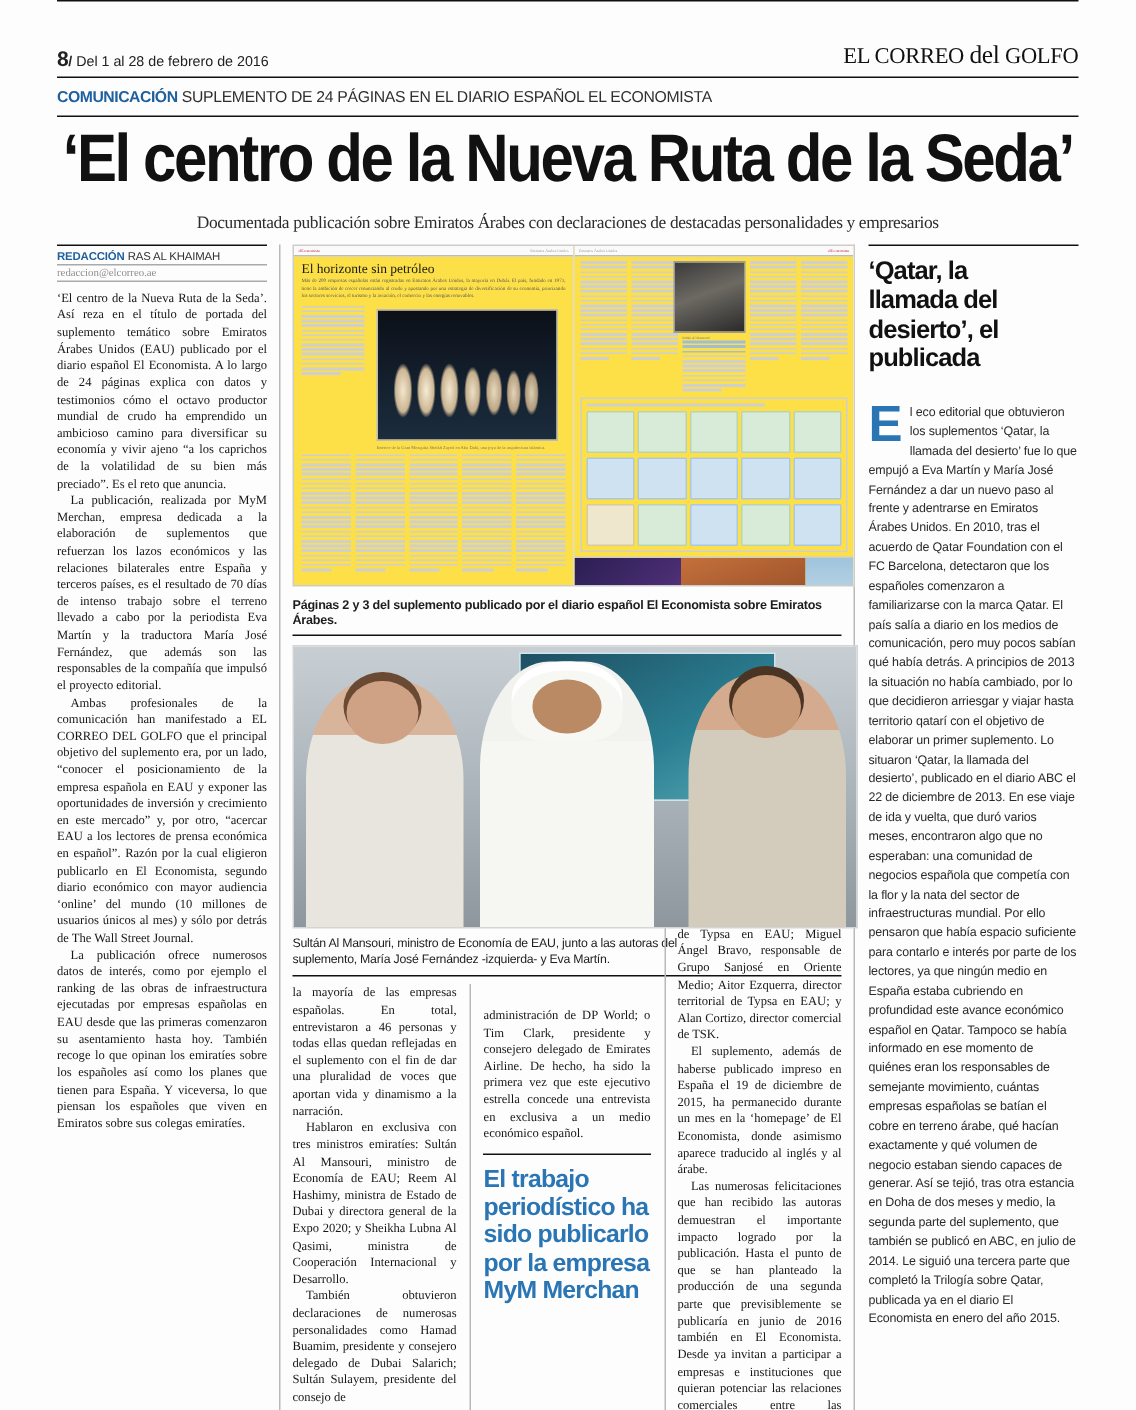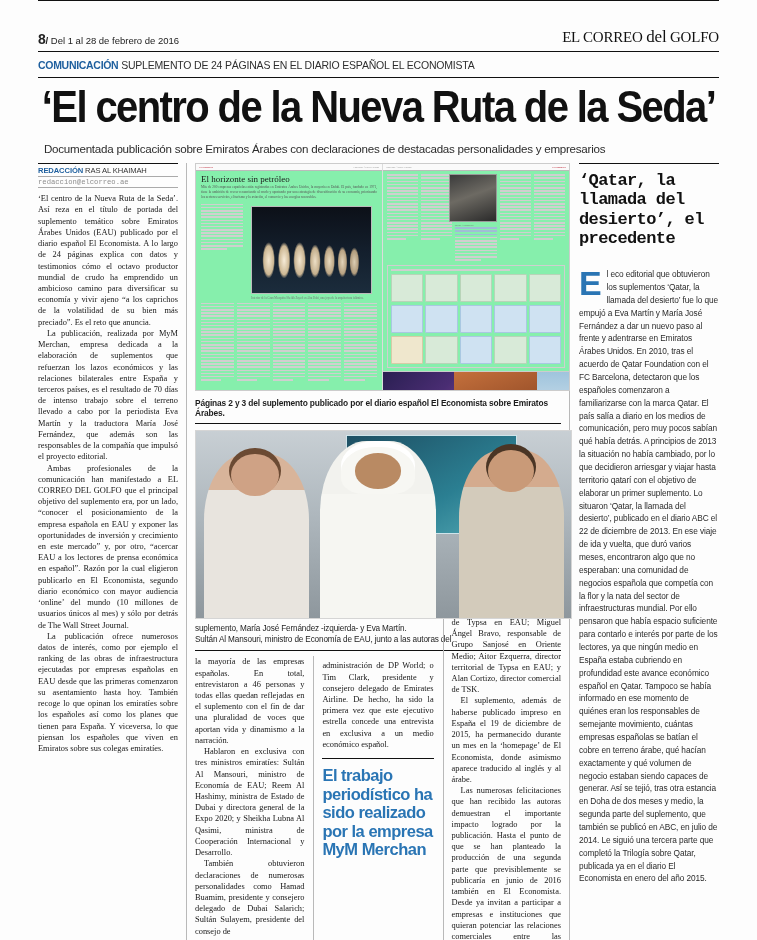"Documentada publicación sobre Emiratos" .subhead { font-family: Liberation Sans, sans-serif -> Liberation Serif, serif; text-align: none -> center }
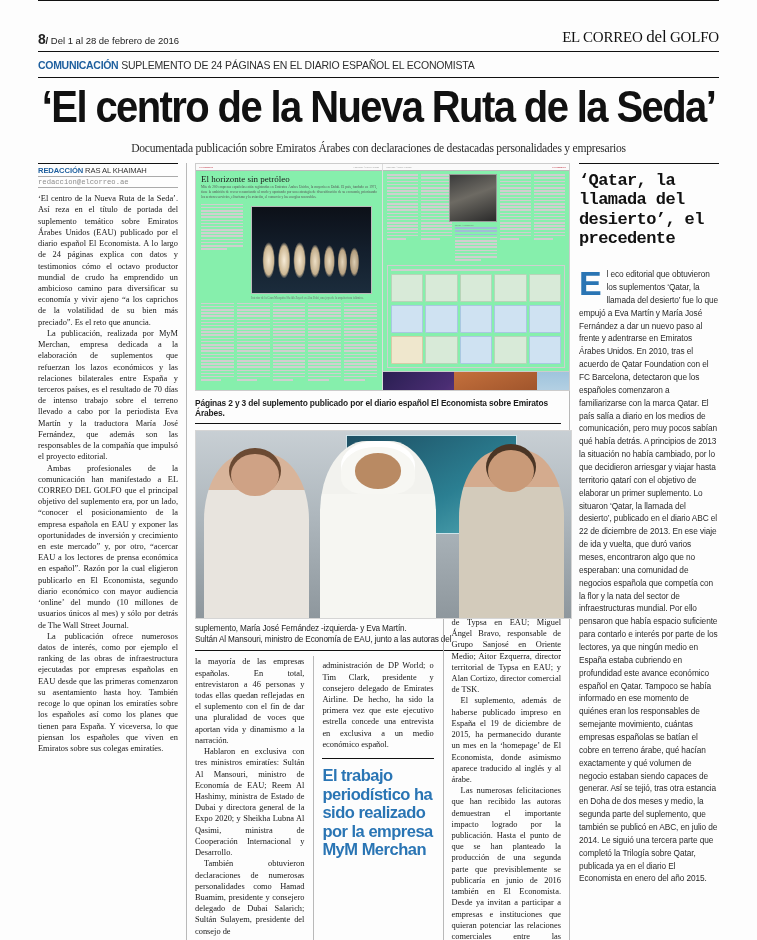"redaccion@elcorreo.ae" .email { font-family: Liberation Mono, monospace -> Liberation Serif, serif }
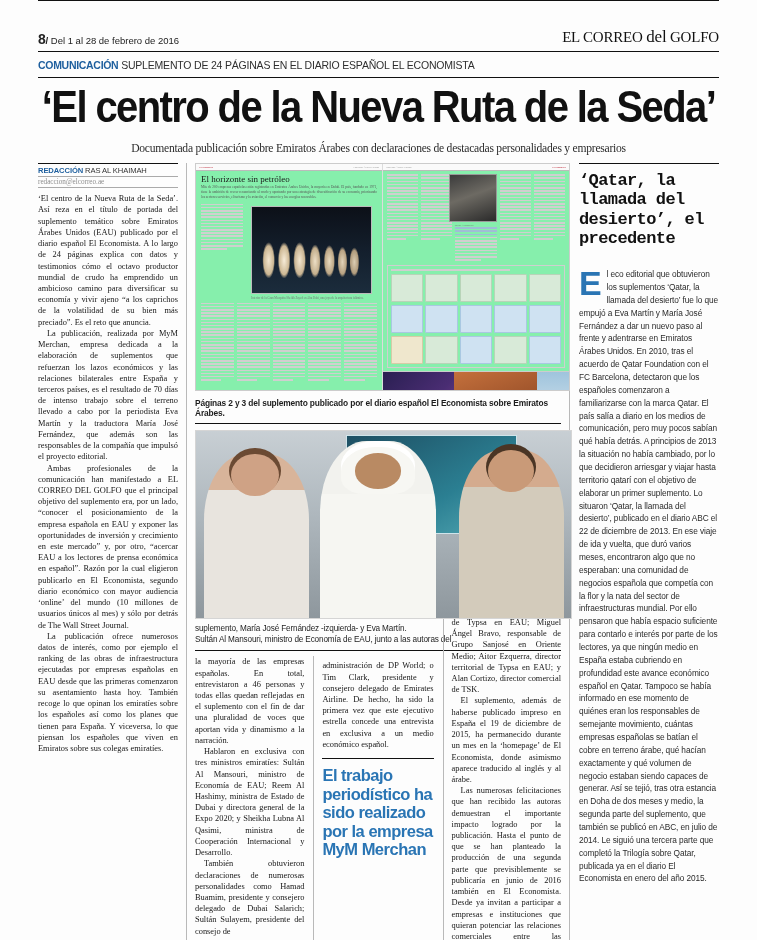"El horizonte sin petróleo" .spread .sheet { background: #86efac -> #fde047 }
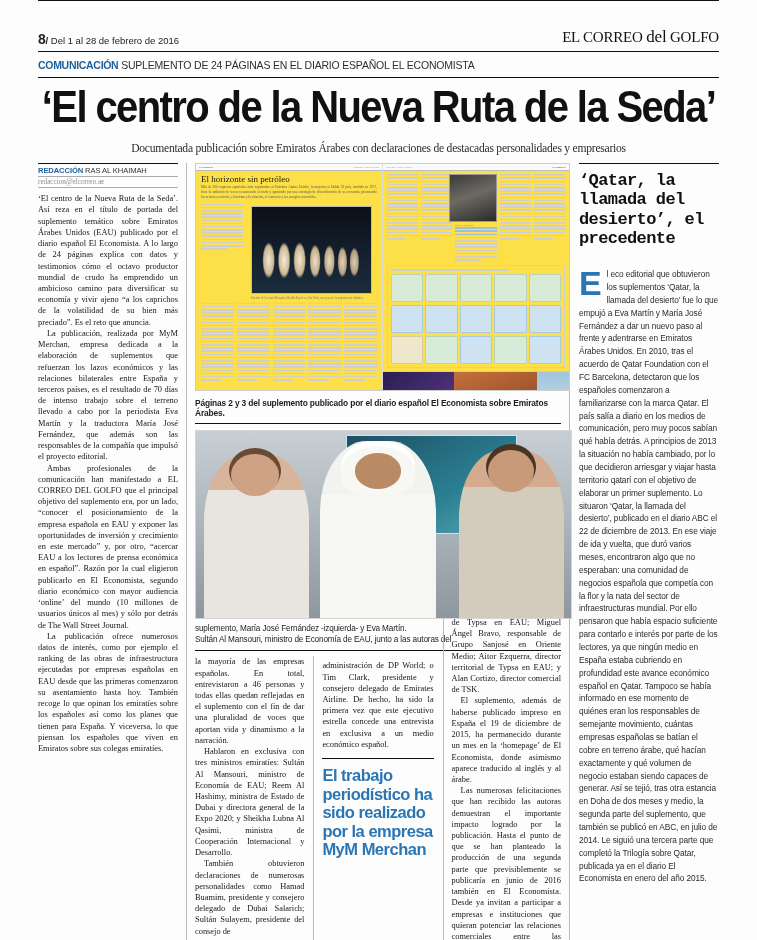"‘Qatar, la" .side-head { font-family: Liberation Mono, monospace -> Liberation Sans, sans-serif }
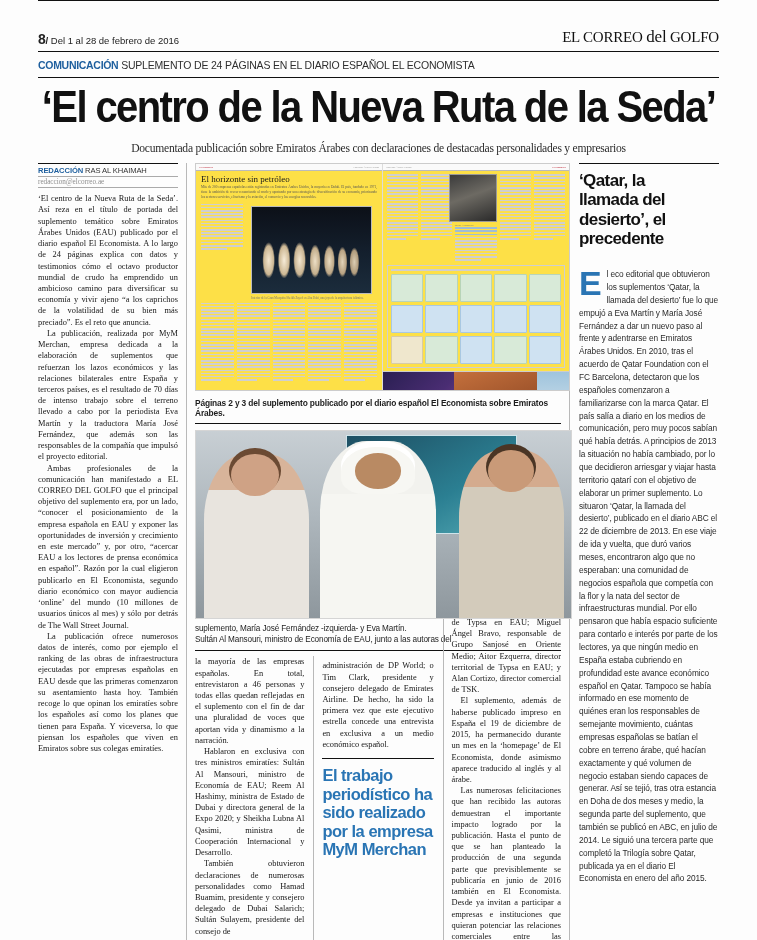"precedente" div { text: precedente -> publicada }
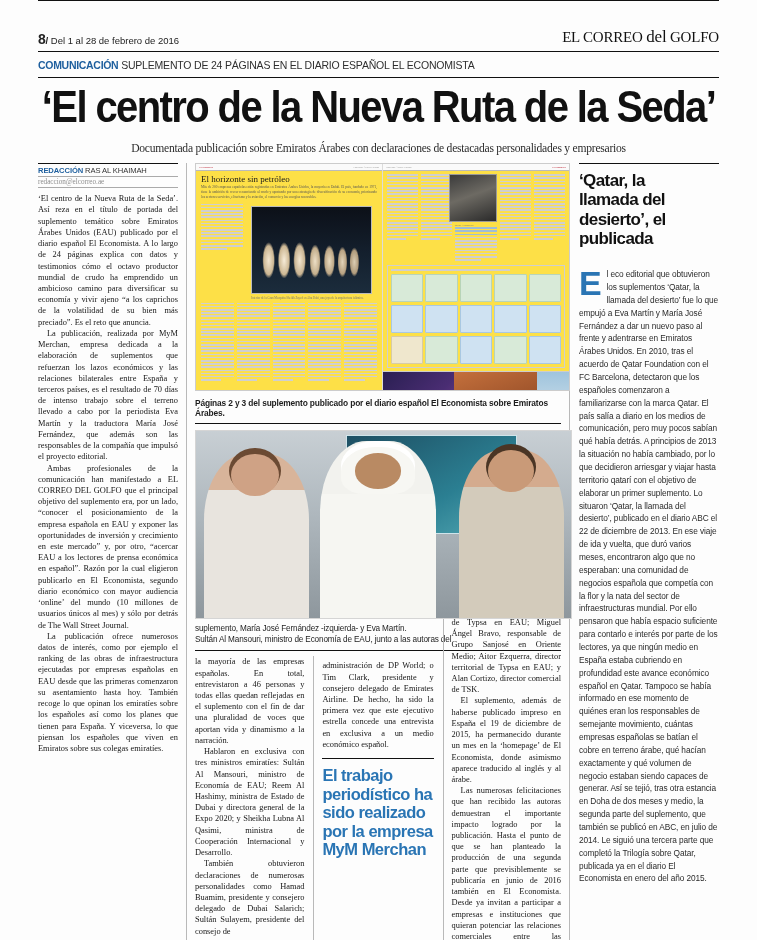"suplemento, María José Fernández" div { order: before "Sultán Al Mansouri, ministro de" -> after "Sultán Al Mansouri, ministro de" }
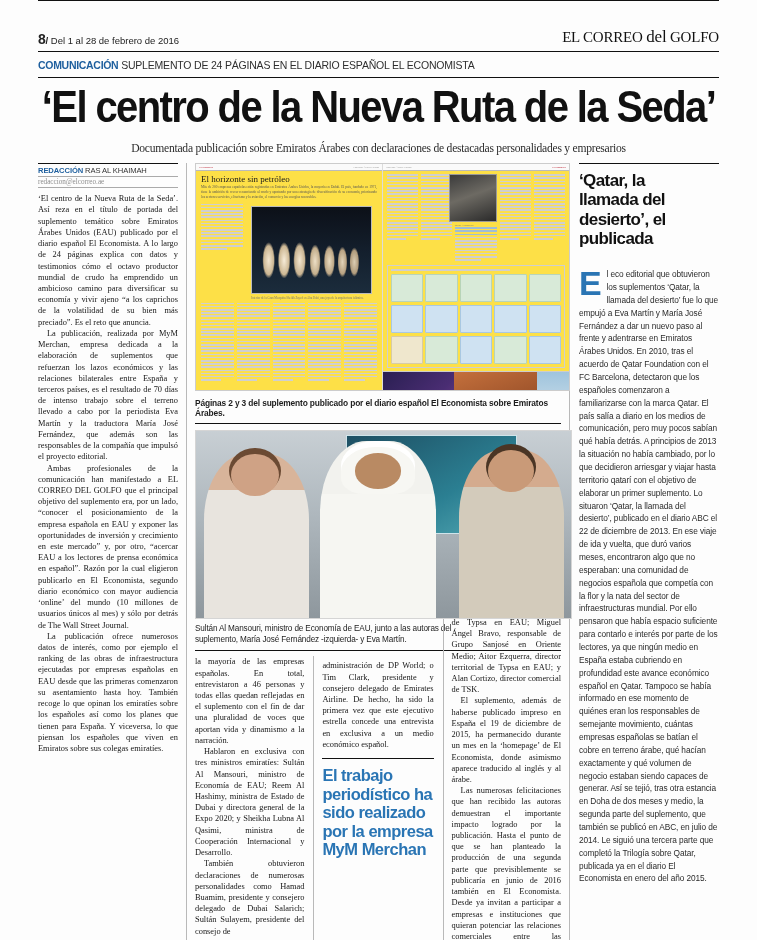"administración de DP World; o" div.body { margin-top: 4px -> 15px }
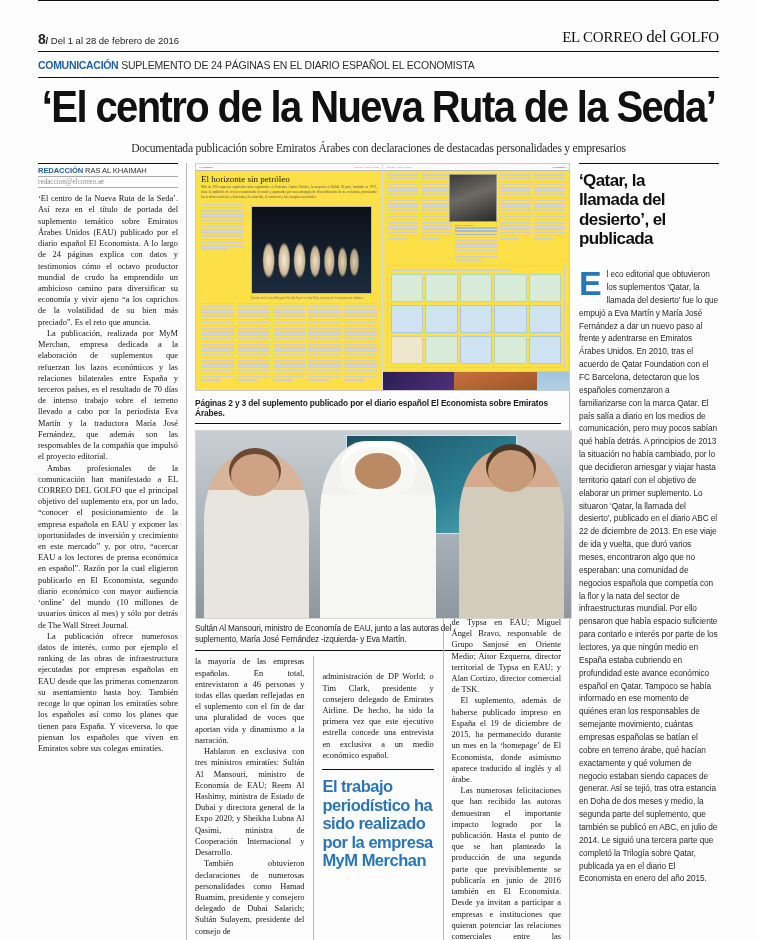"El trabajo periodístico ha sido" div.blue-head { text: realizado -> publicarlo }
